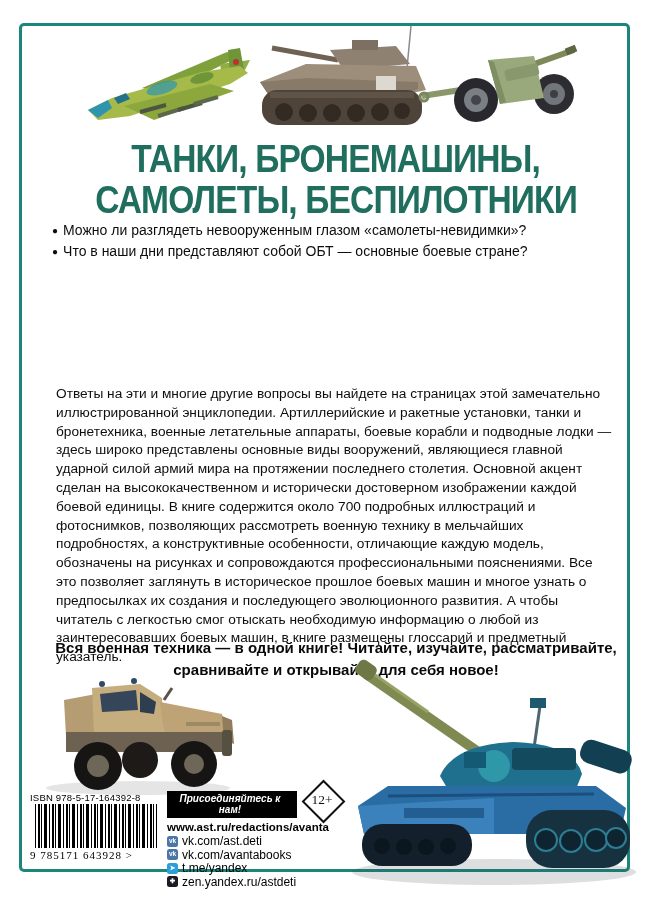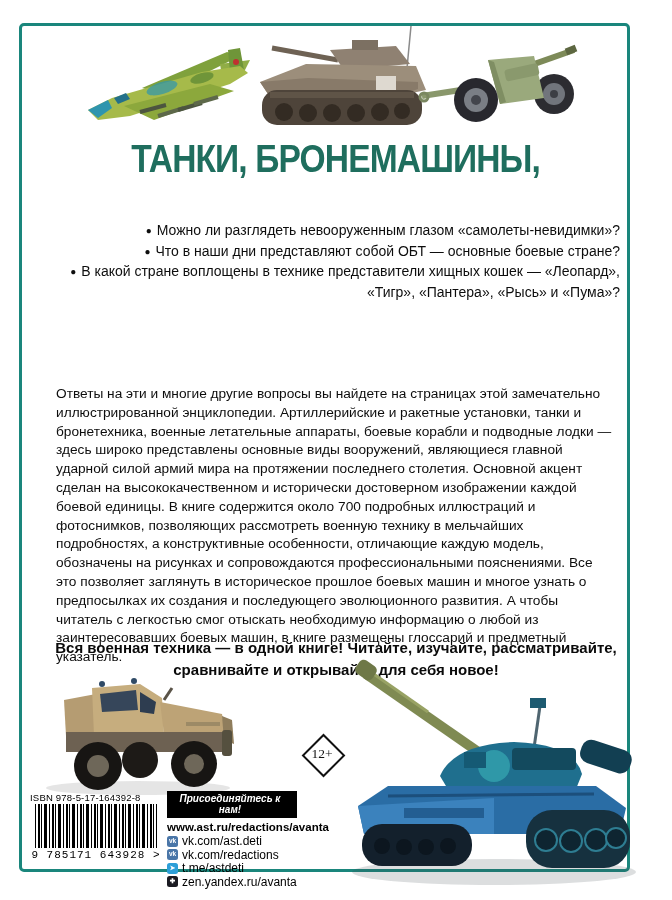"САМОЛЕТЫ, БЕСПИЛОТНИКИ" div { html: none -> <div><span>САМОЛЕТЫ, БЕСПИЛОТНИКИ</span></div> }
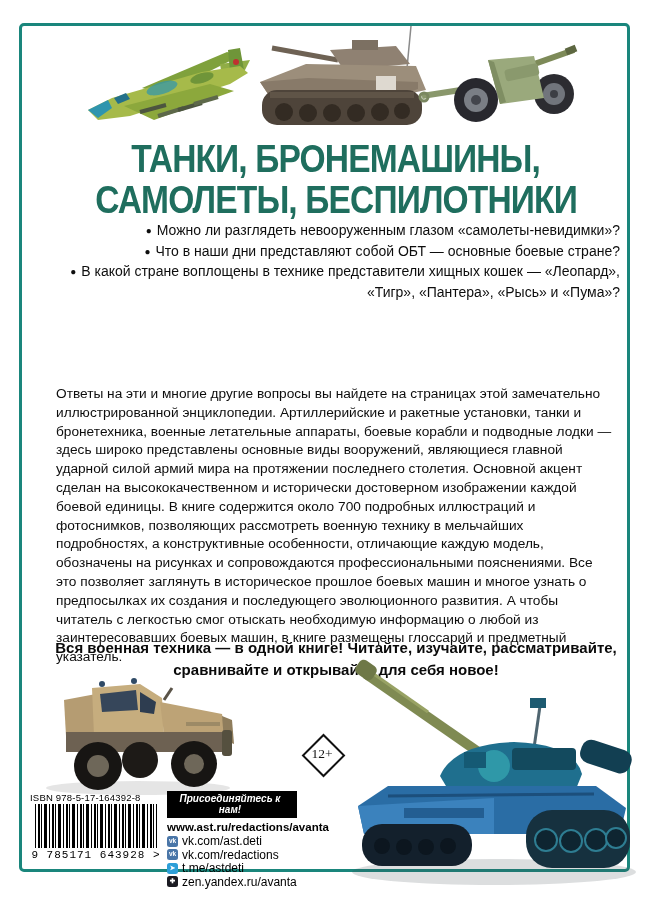"● Можно ли разглядеть невооруженным" .questions { text-align: right -> left }
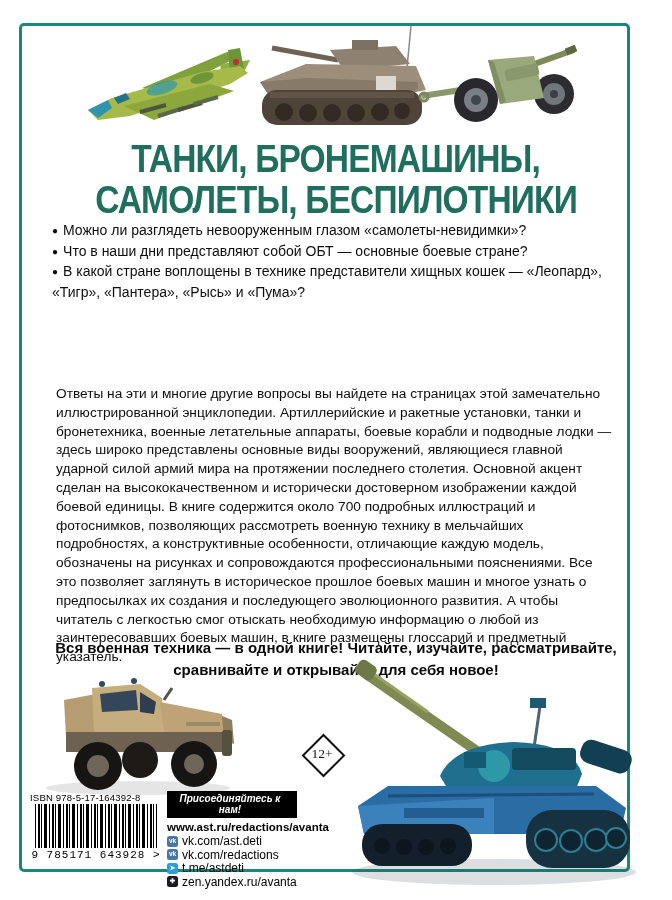"● В какой стране воплощены" div.q { html: <div><span>●</span><span>В какой стране воплощены в технике представители хищных кошек — «Леопард», «Тигр», «Пантера», «Рысь» и «Пума»?</span></div> -> none }
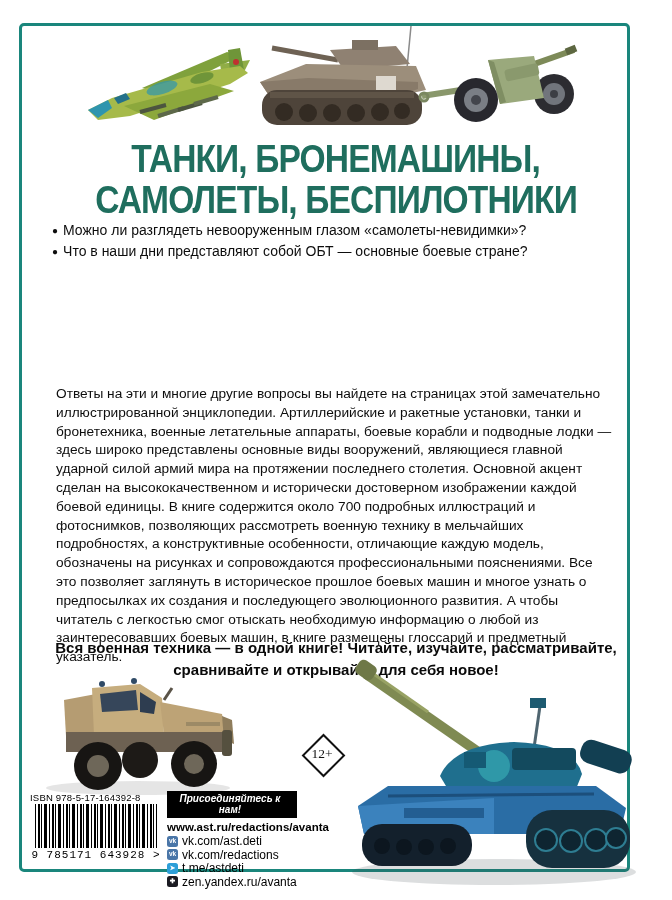"12+" .badge { top: 734px -> 780px }
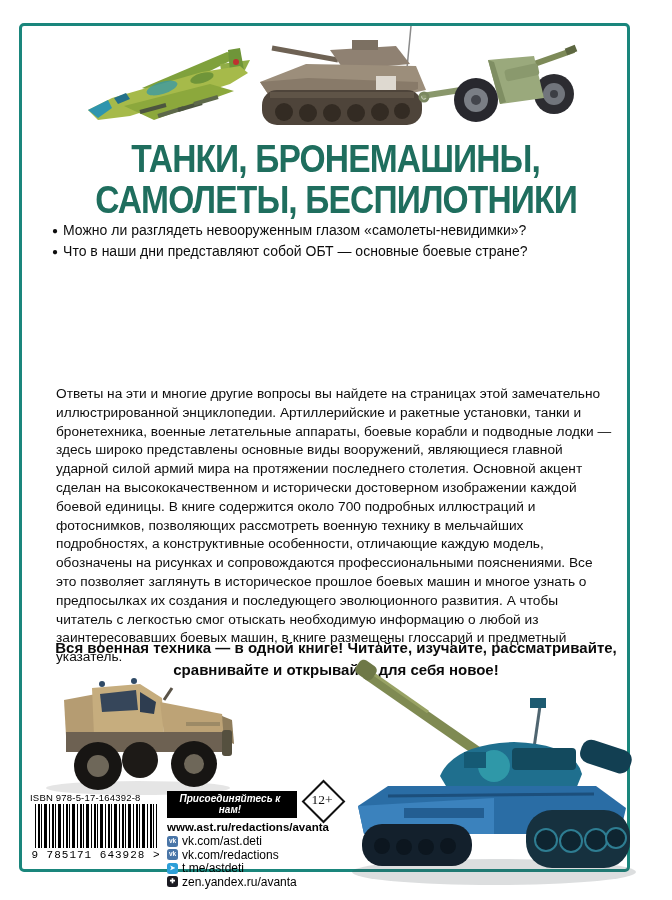"9 785171 643928 >" .bcd { font-family: Liberation Mono, monospace -> Liberation Serif, serif; text-align: center -> left }
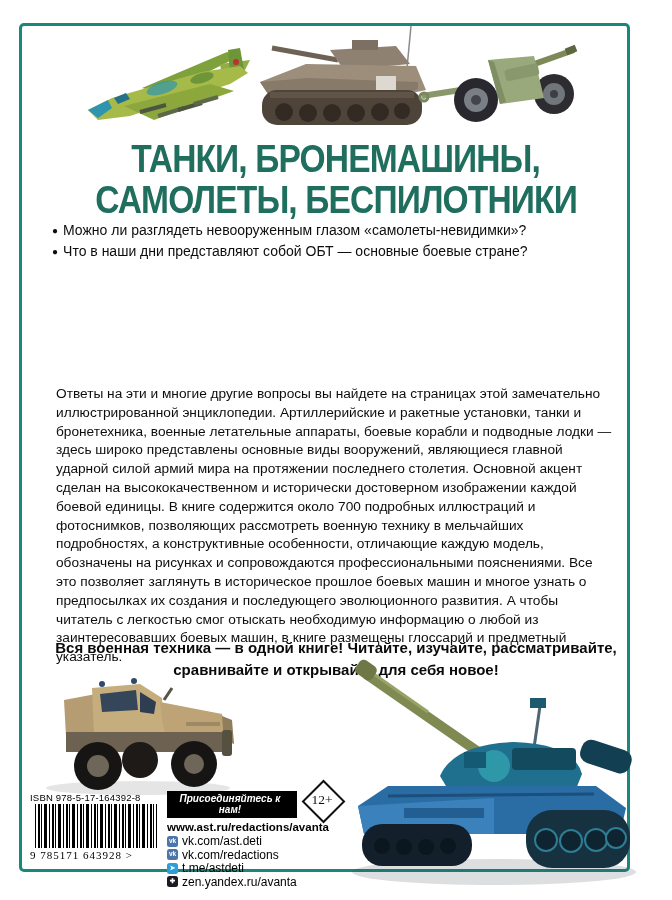"vk.com/redactions" span.ltxt { text: vk.com/redactions -> vk.com/avantabooks }
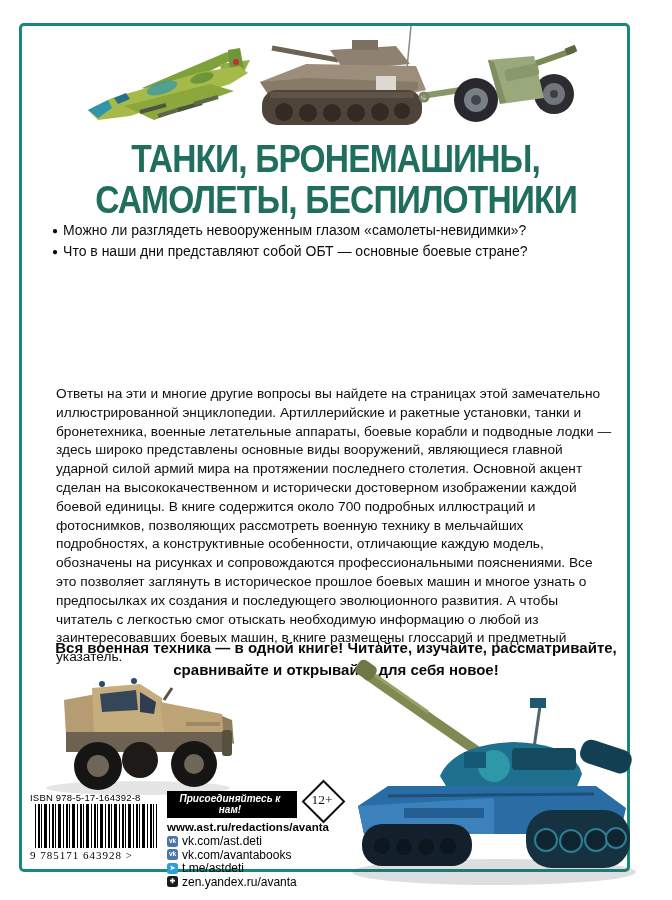"t.me/astdeti" span.ltxt { text: t.me/astdeti -> t.me/yandex }
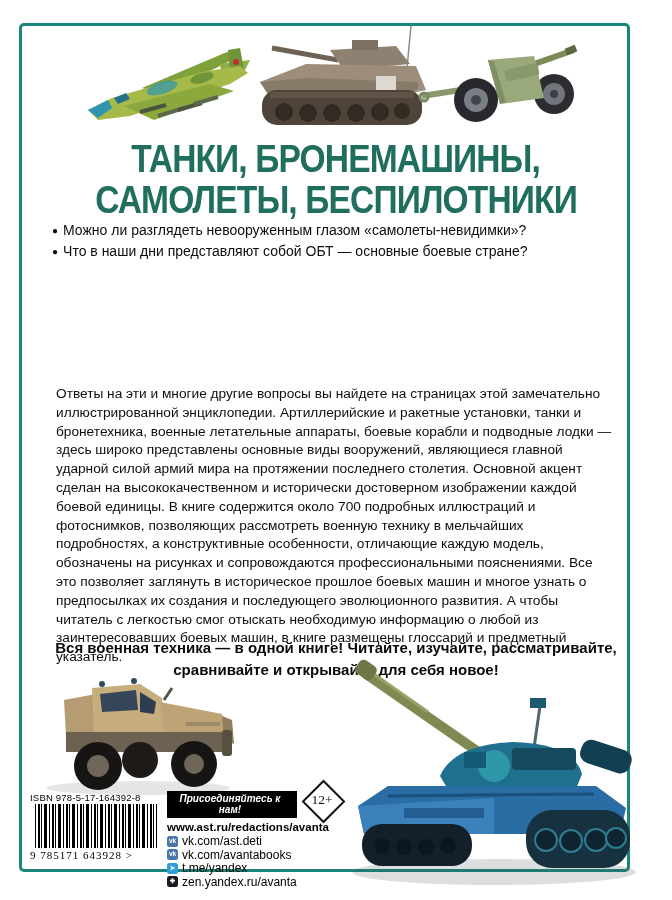"zen.yandex.ru/avanta" span.ltxt { text: zen.yandex.ru/avanta -> zen.yandex.ru/astdeti }
